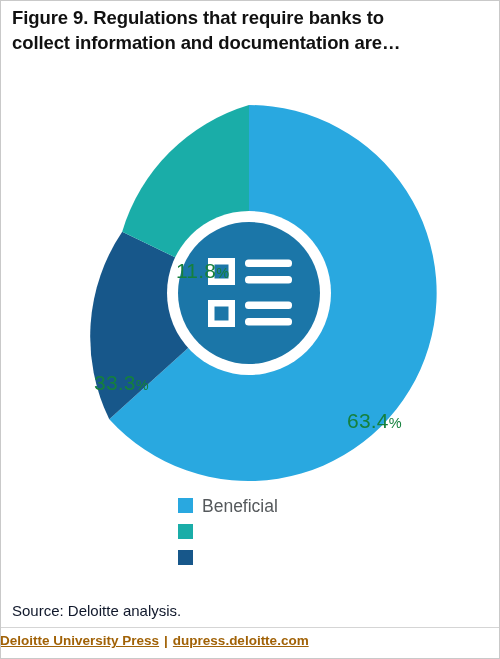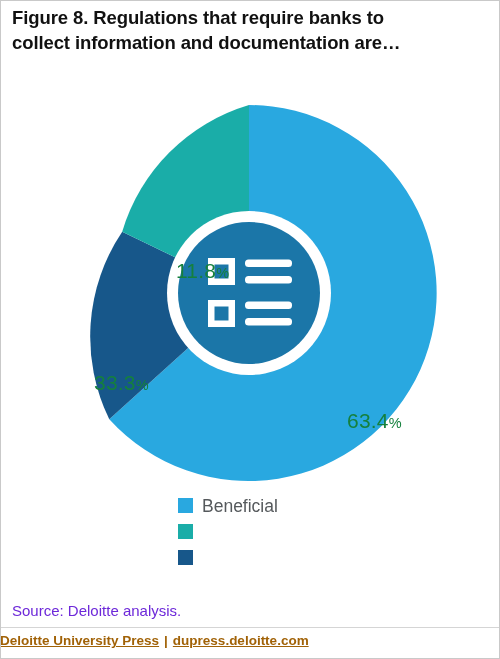"Figure 8. Regulations that require" div.title { text: 8 -> 9 }
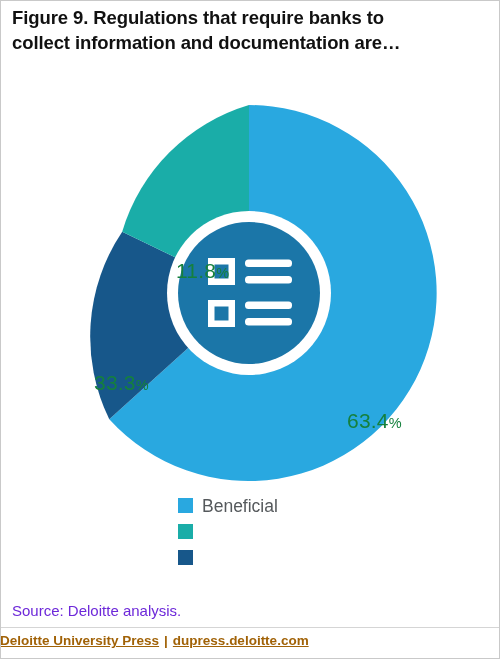"Source: Deloitte analysis." .source { color: #6d28d9 -> #0f172a }
